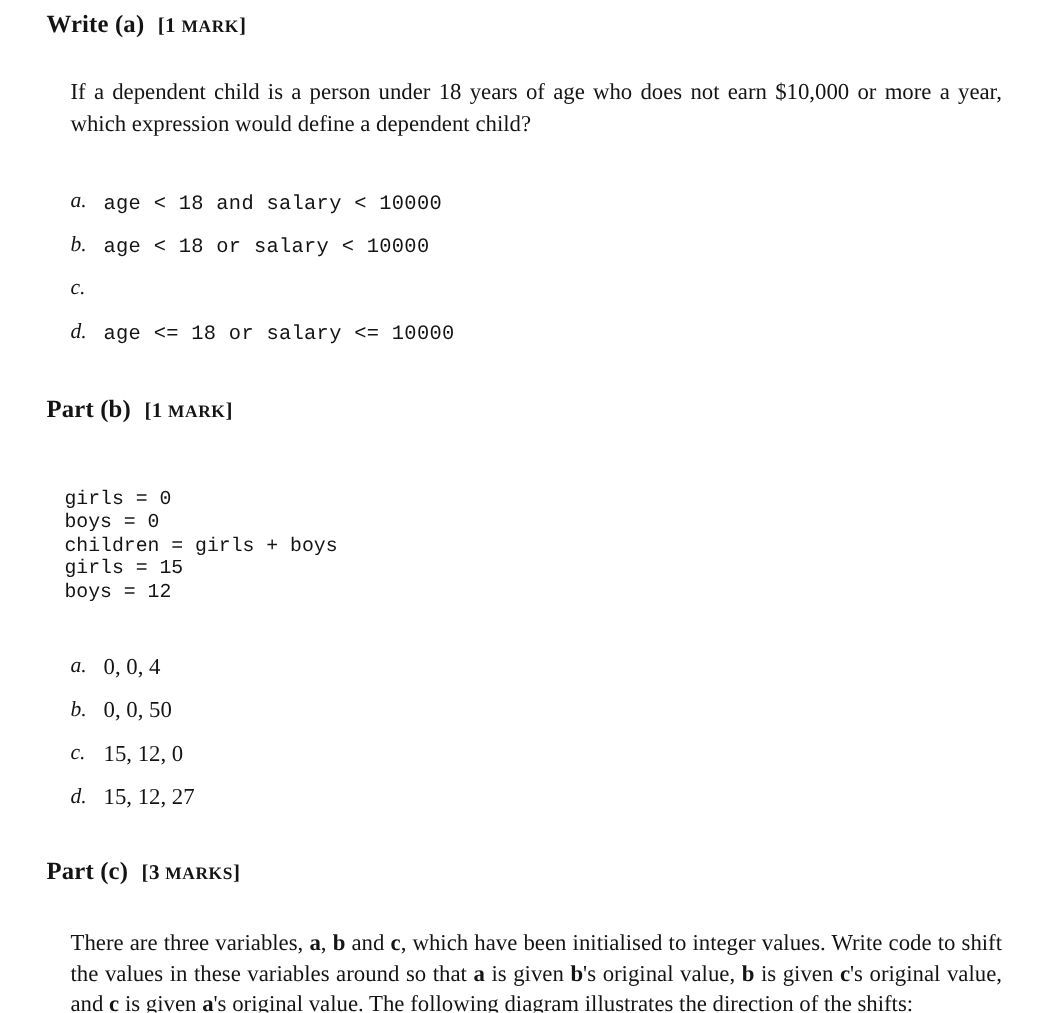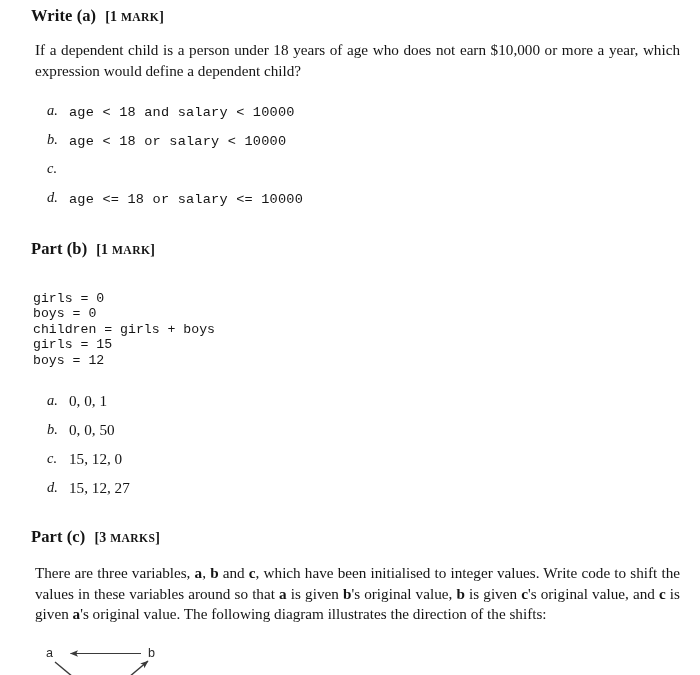"If a dependent child is" .para { margin: 4px -> 16px }
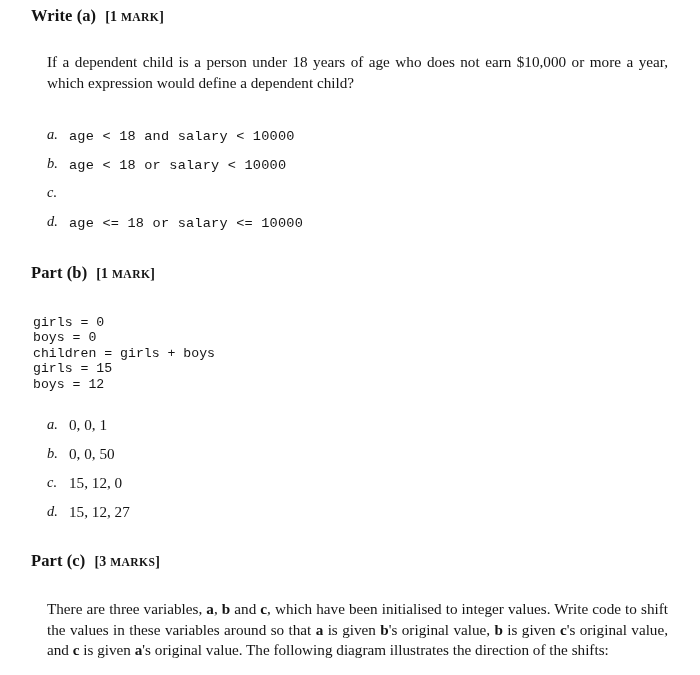"girls = 0" .code { margin: 2px -> 12px }
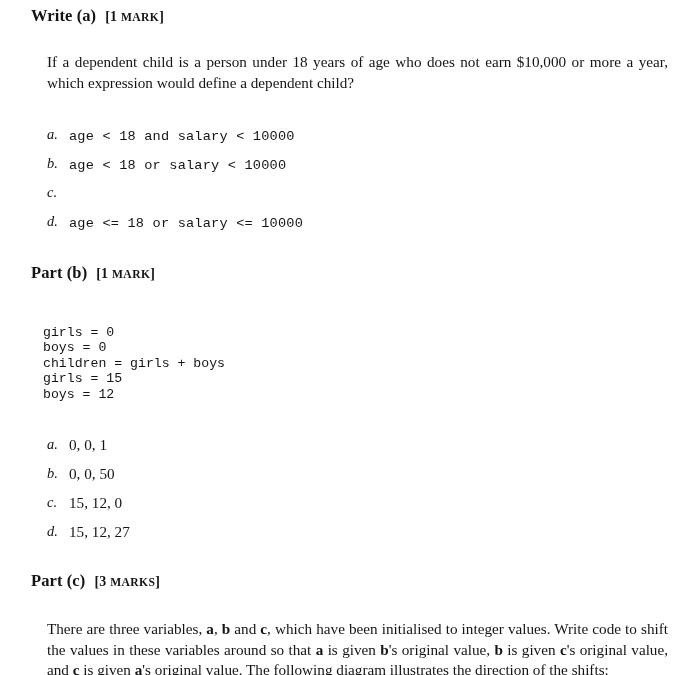"0, 0, 1" span.txt-serif { text: 1 -> 4 }
